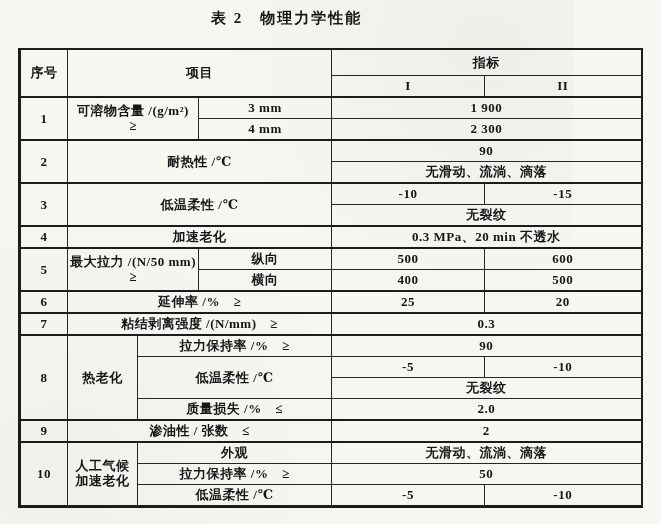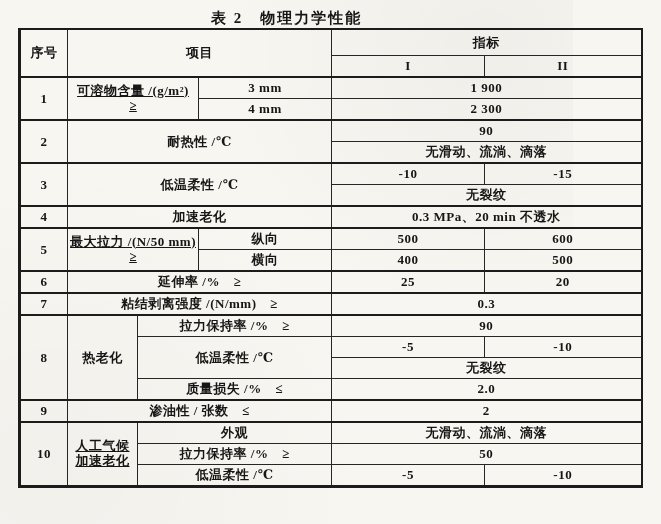"序号" table.spec { top: 28px -> 48px }
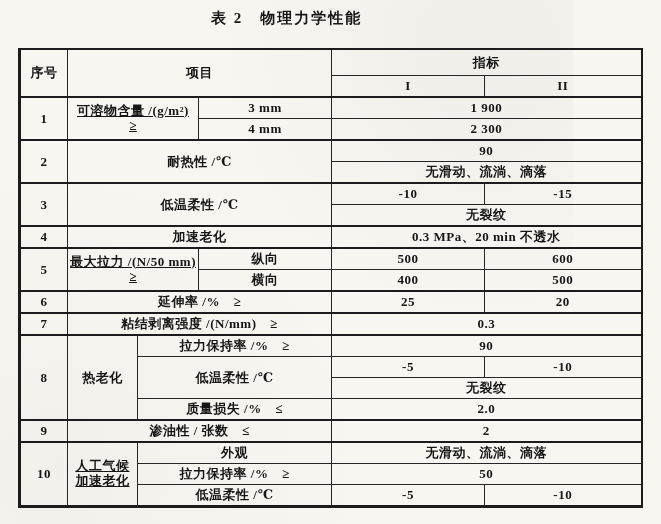"可溶物含量 /(g/m²)" table.spec td.two-line, table.spec th.two-line { text-decoration: underline -> none }
